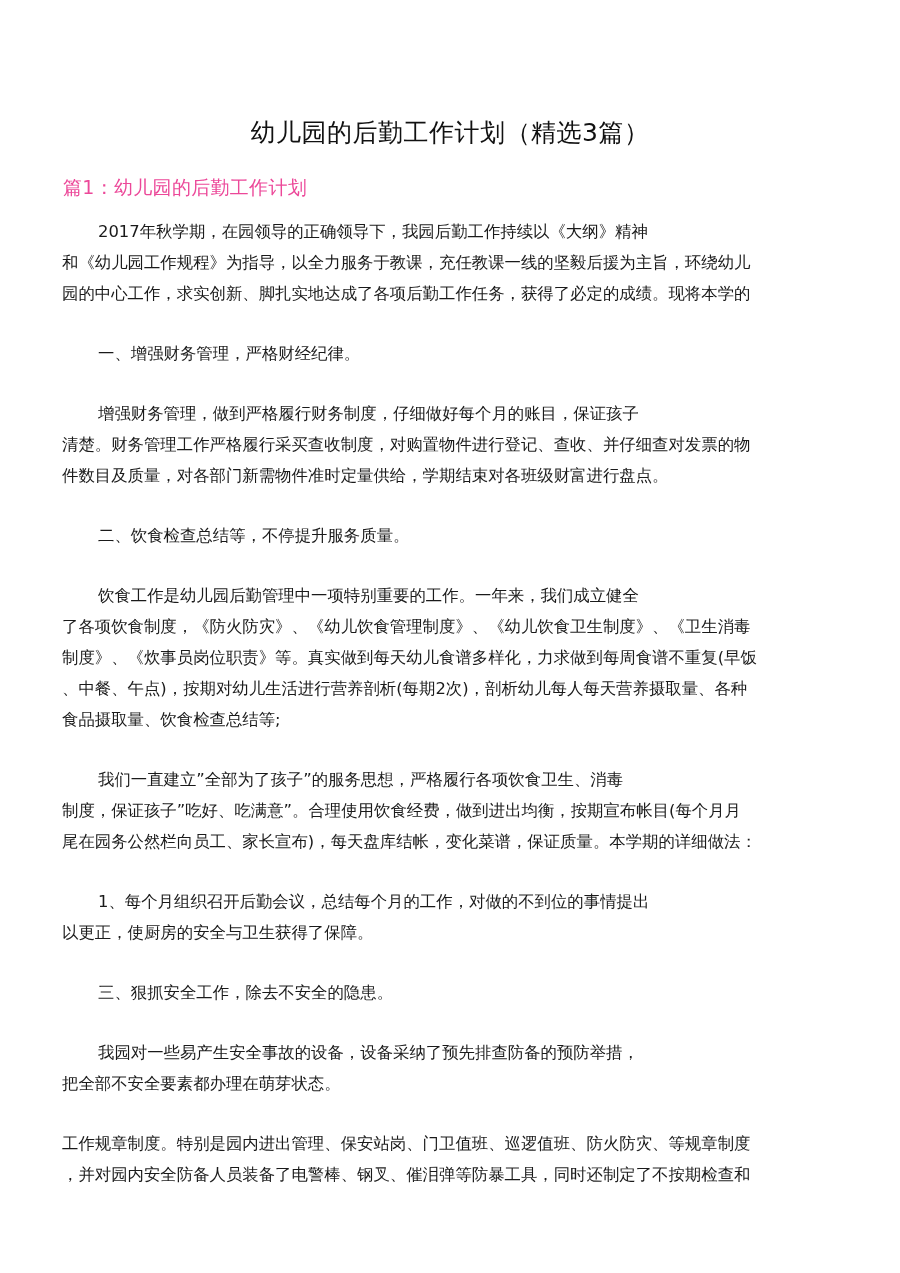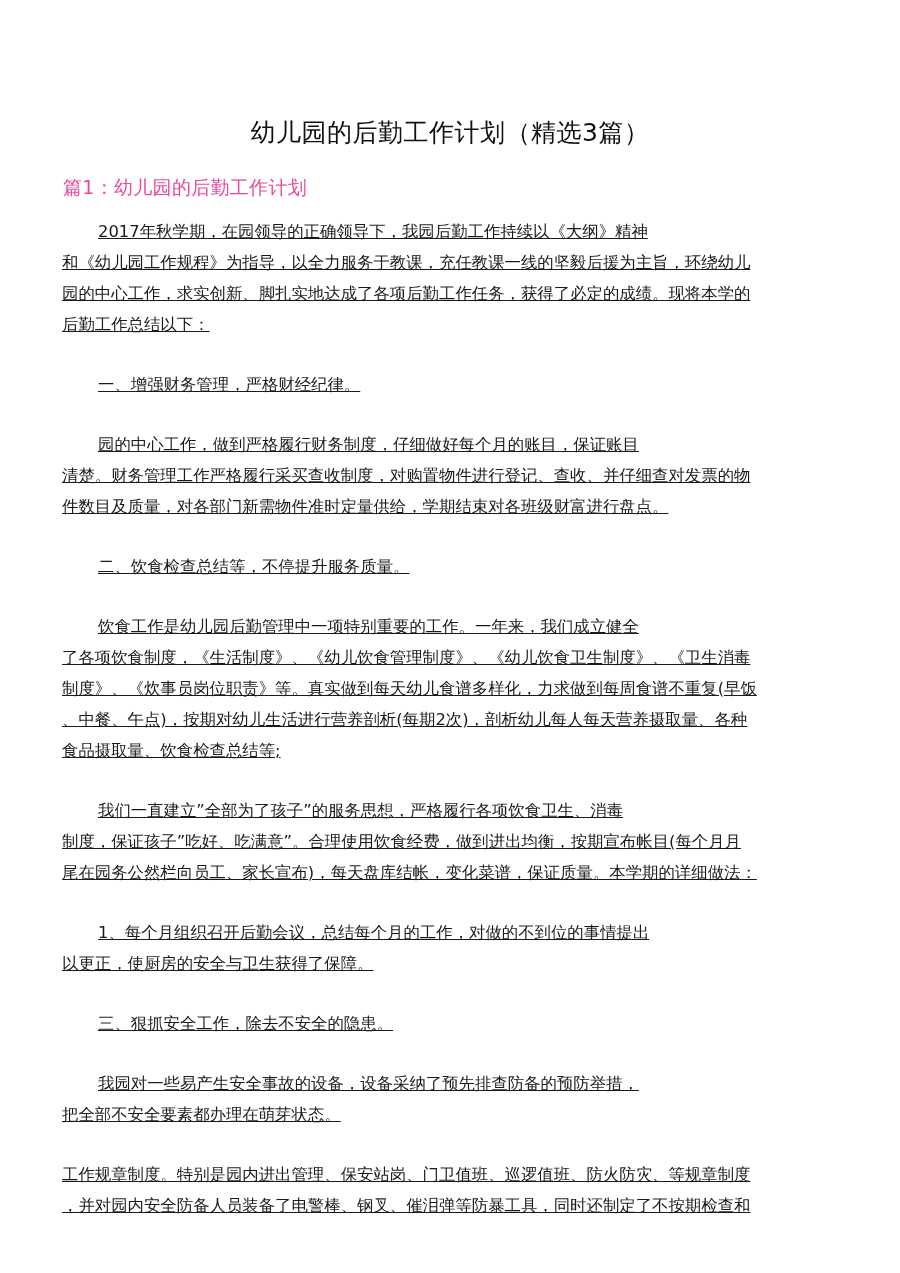"2017年秋学期，在园领导的正确领导下，我园后勤工作持续以《大纲》精神" .para { text-decoration: underline -> none }
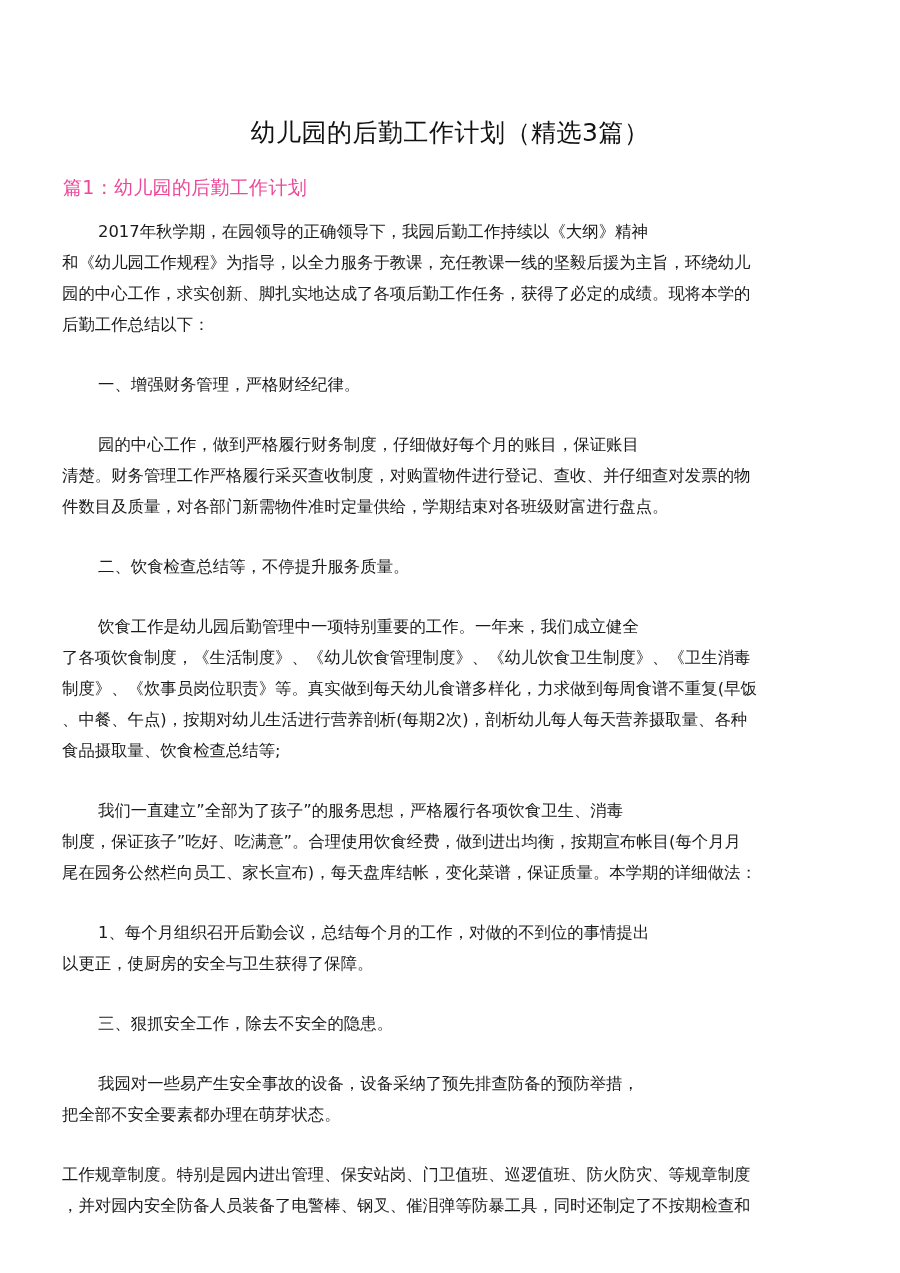"后勤工作总结以下：" span.line { html: <span>后勤工作总结以下：</span> -> none }
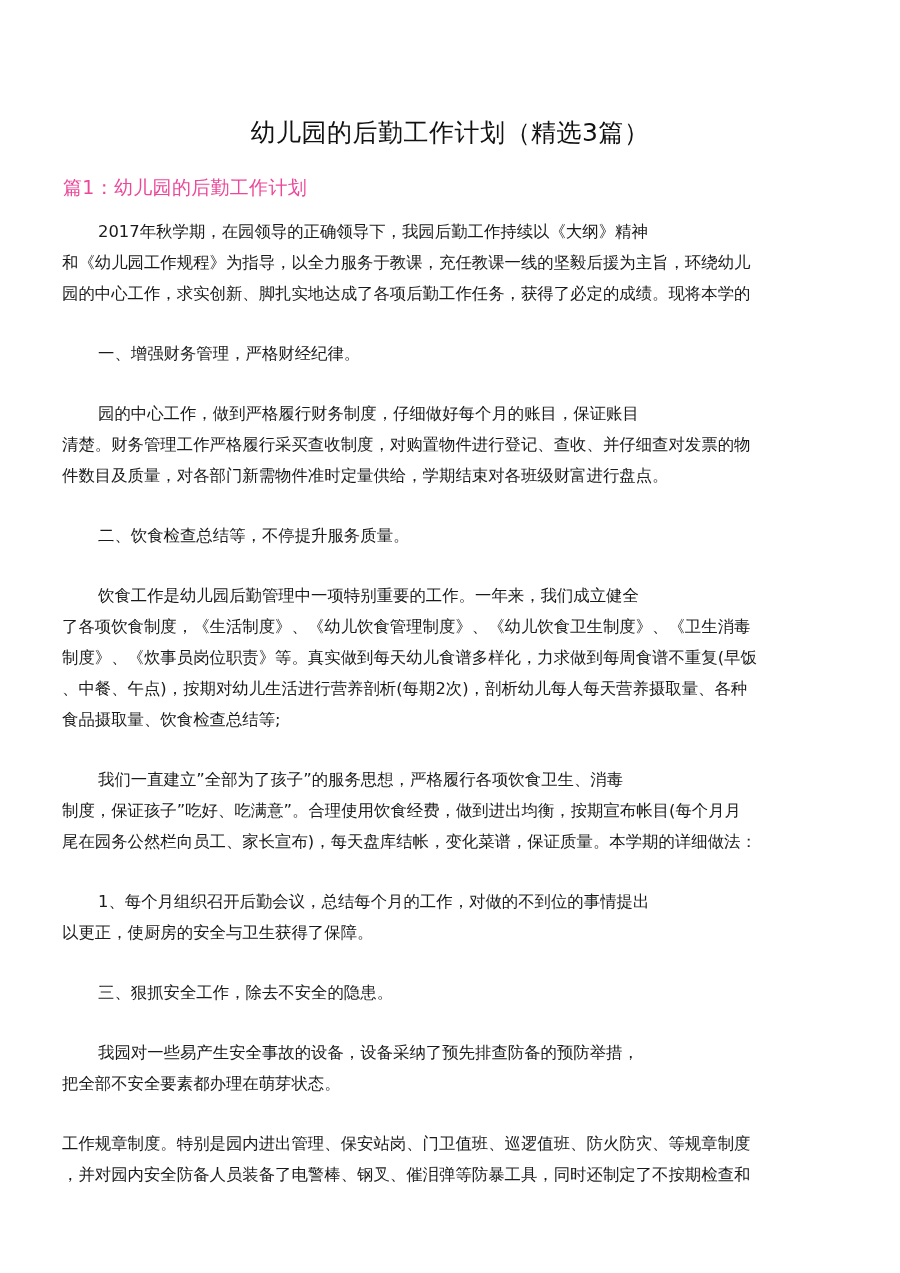"园的中心工作，做到严格履行财务制度，仔细做好每个月的账目，保证账目" span.line { text: 园的中心工作，做到严格履行财务制度，仔细做好每个月的账目，保证账目 -> 增强财务管理，做到严格履行财务制度，仔细做好每个月的账目，保证孩子 }
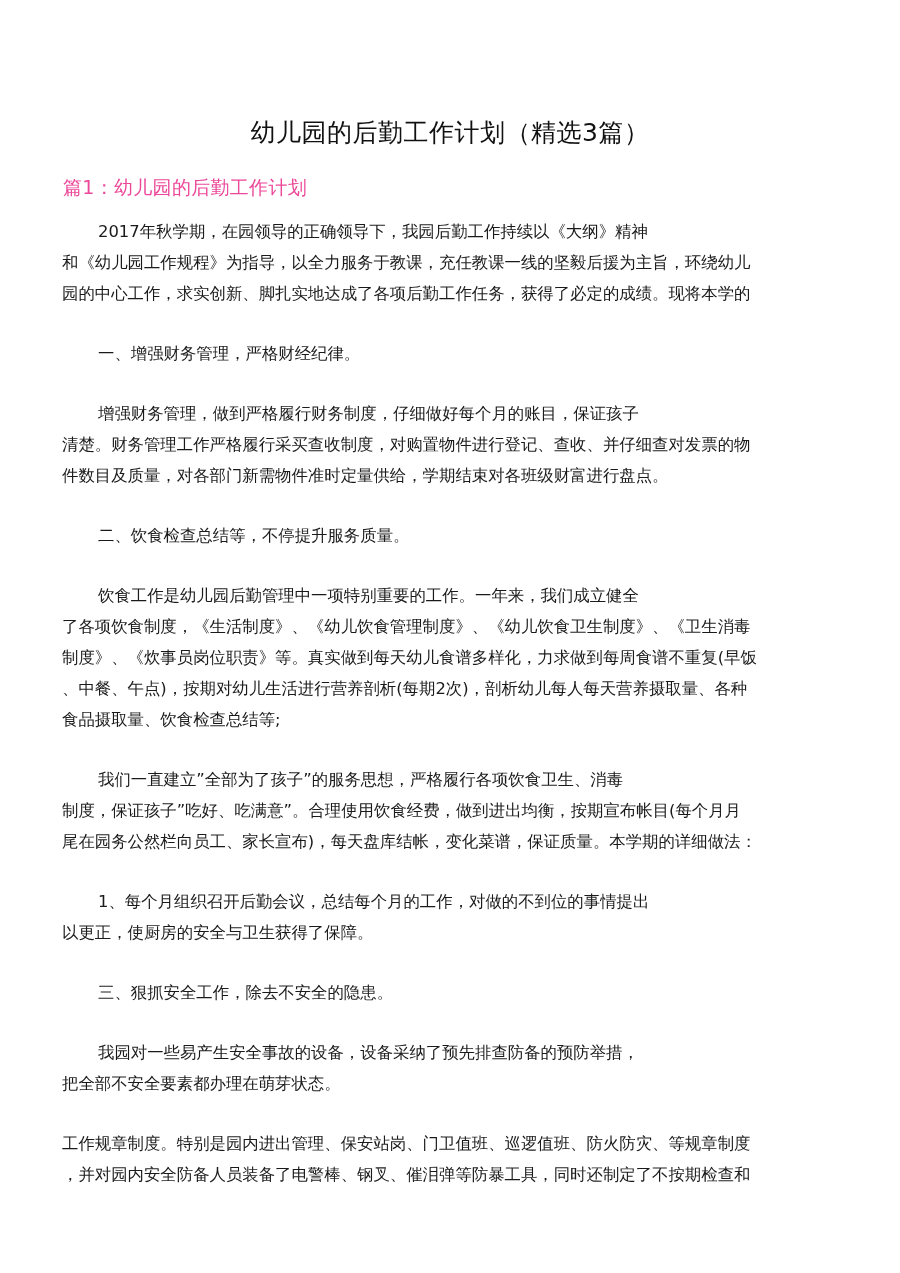"了各项饮食制度，《生活制度》、《幼儿饮食管理制度》、《幼儿饮食卫生制度》、《卫生" span.line { text: 生活制度 -> 防火防灾 }
